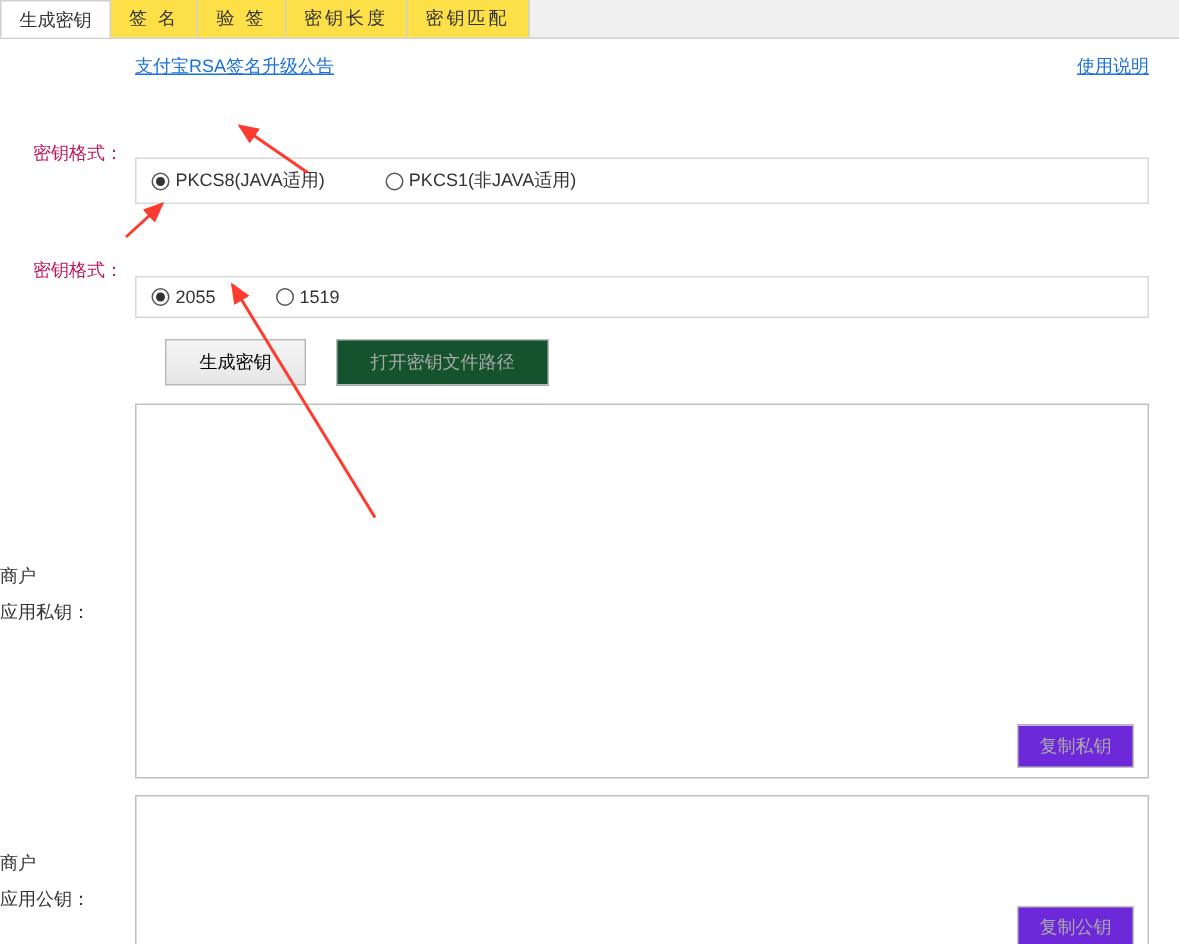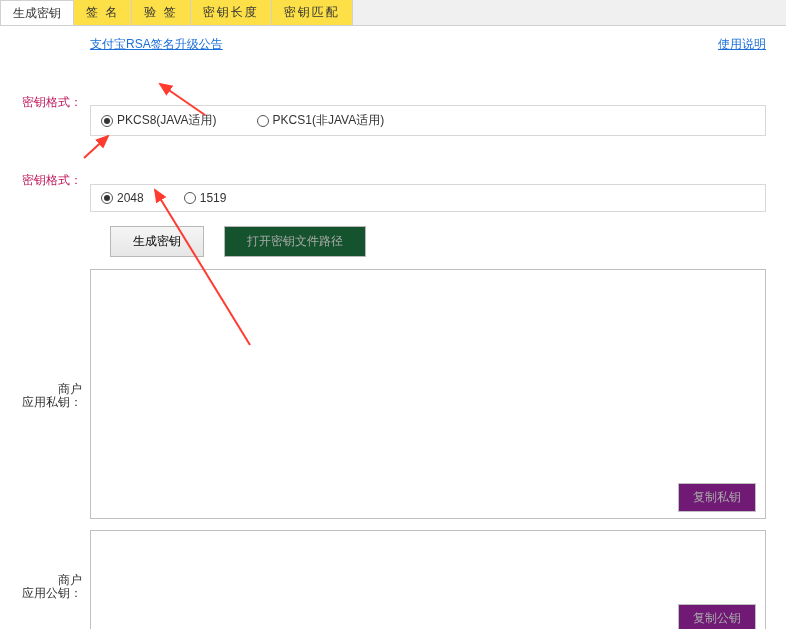"2048" span { text: 2048 -> 2055 }
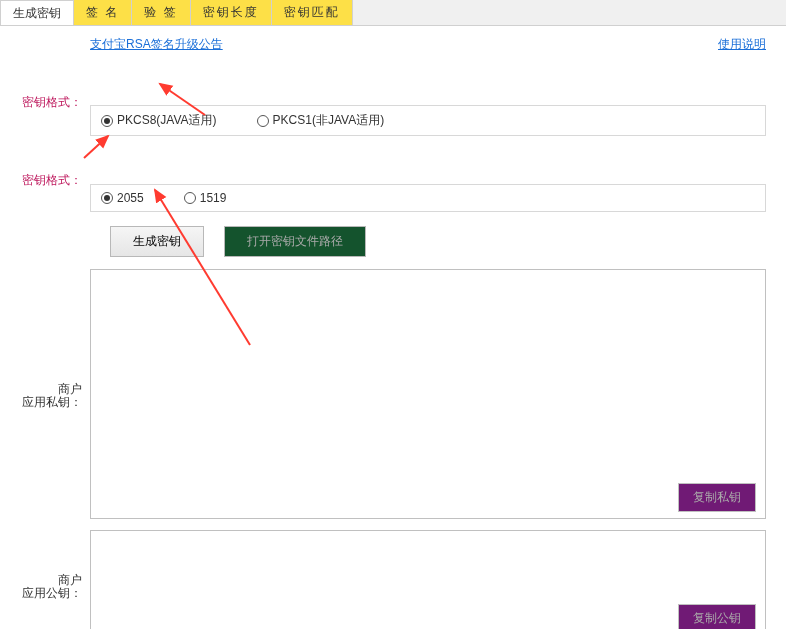"商户" .ta-label { line-height: 13px -> 24px; text-align: right -> none }
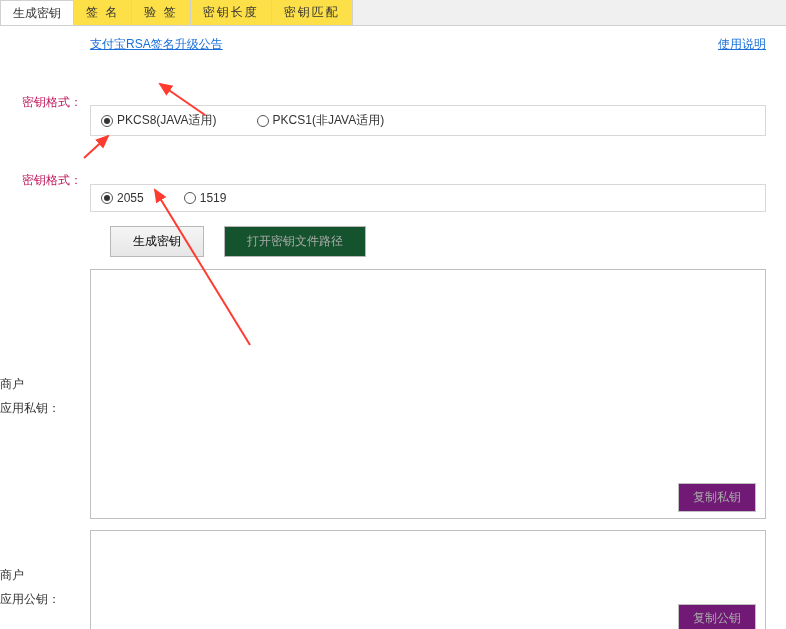"复制私钥" .copy-btn { background: #701a75 -> #6d28d9 }
